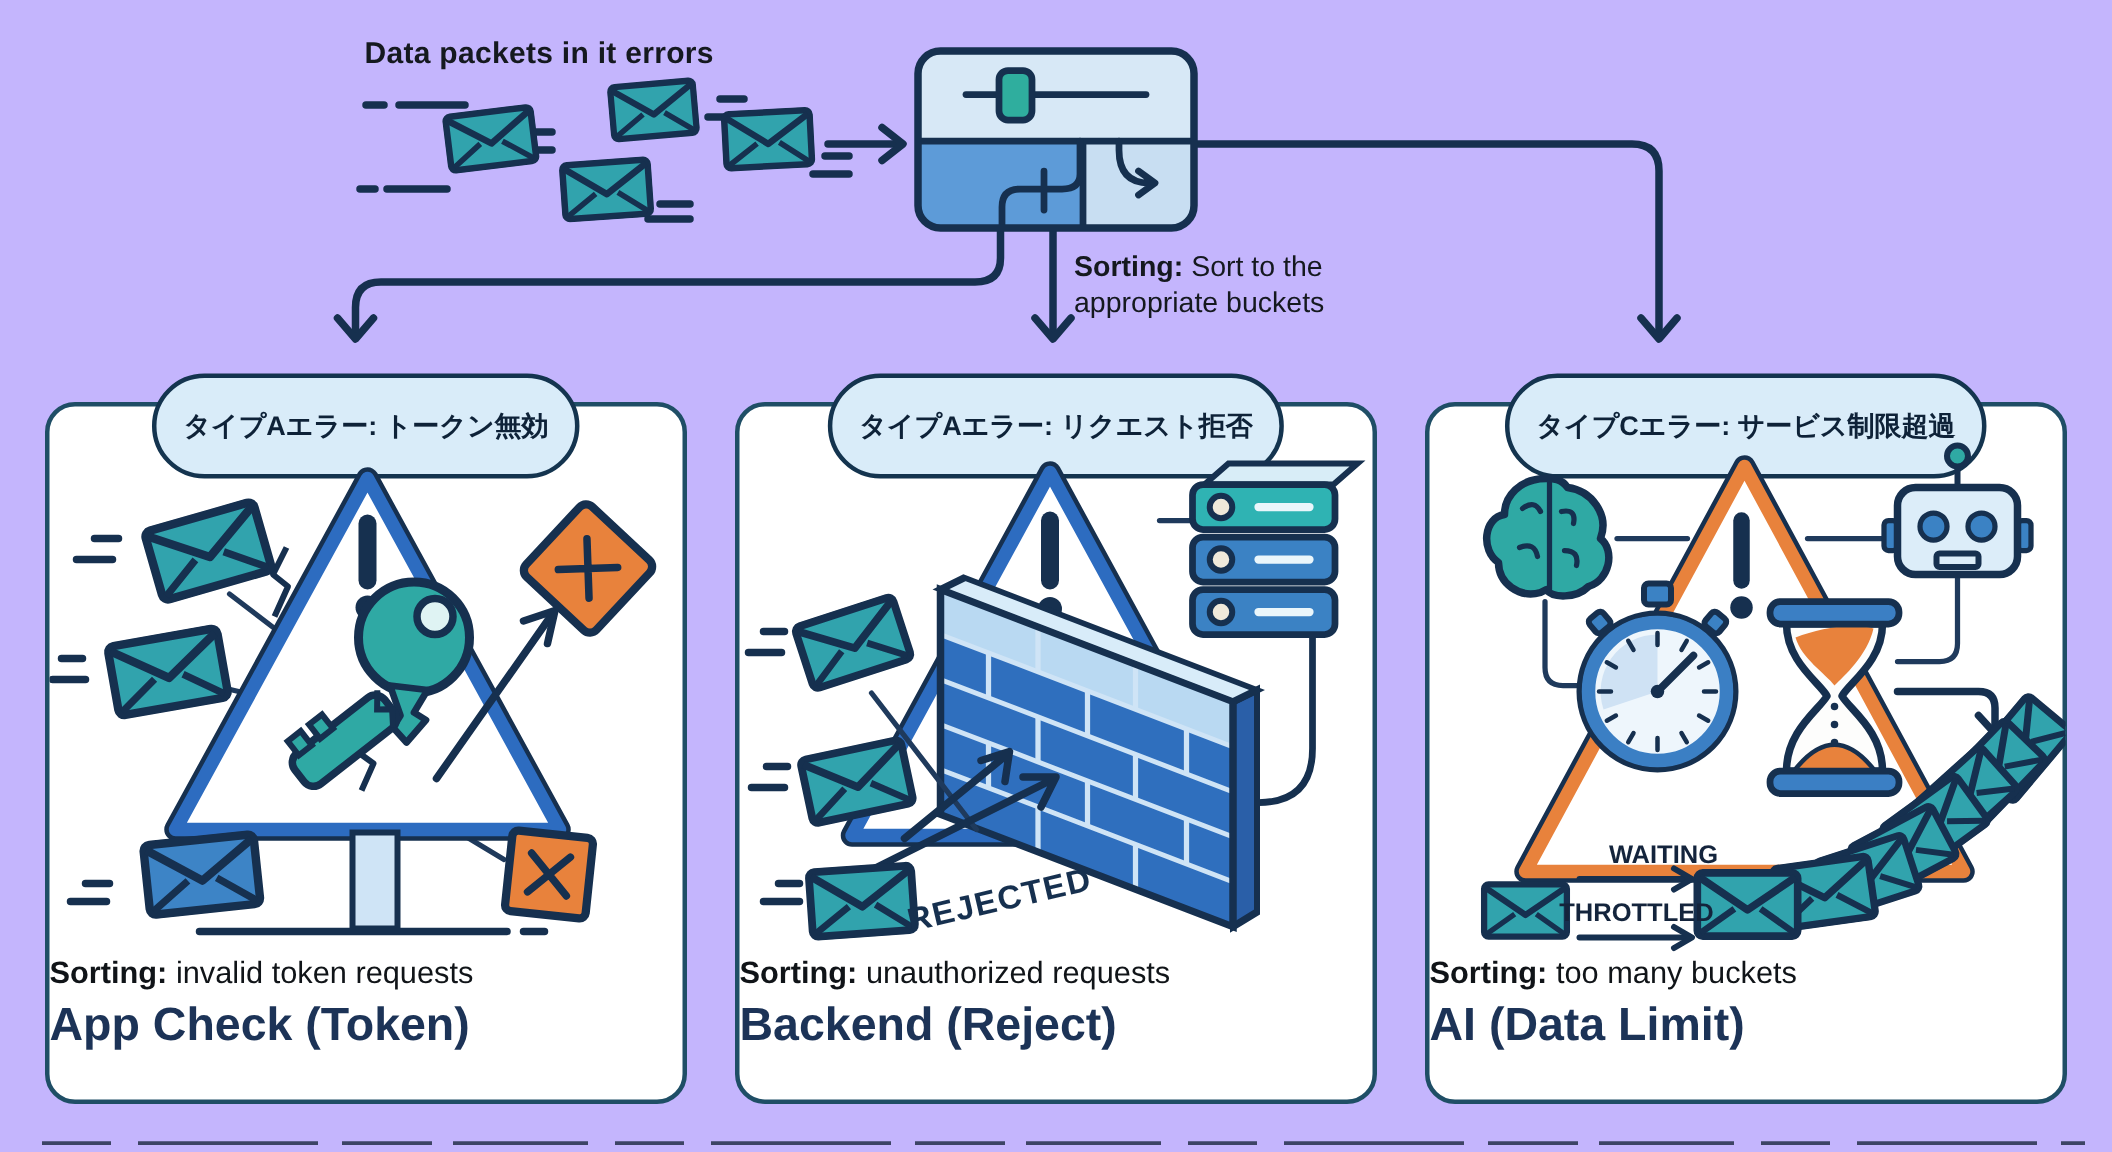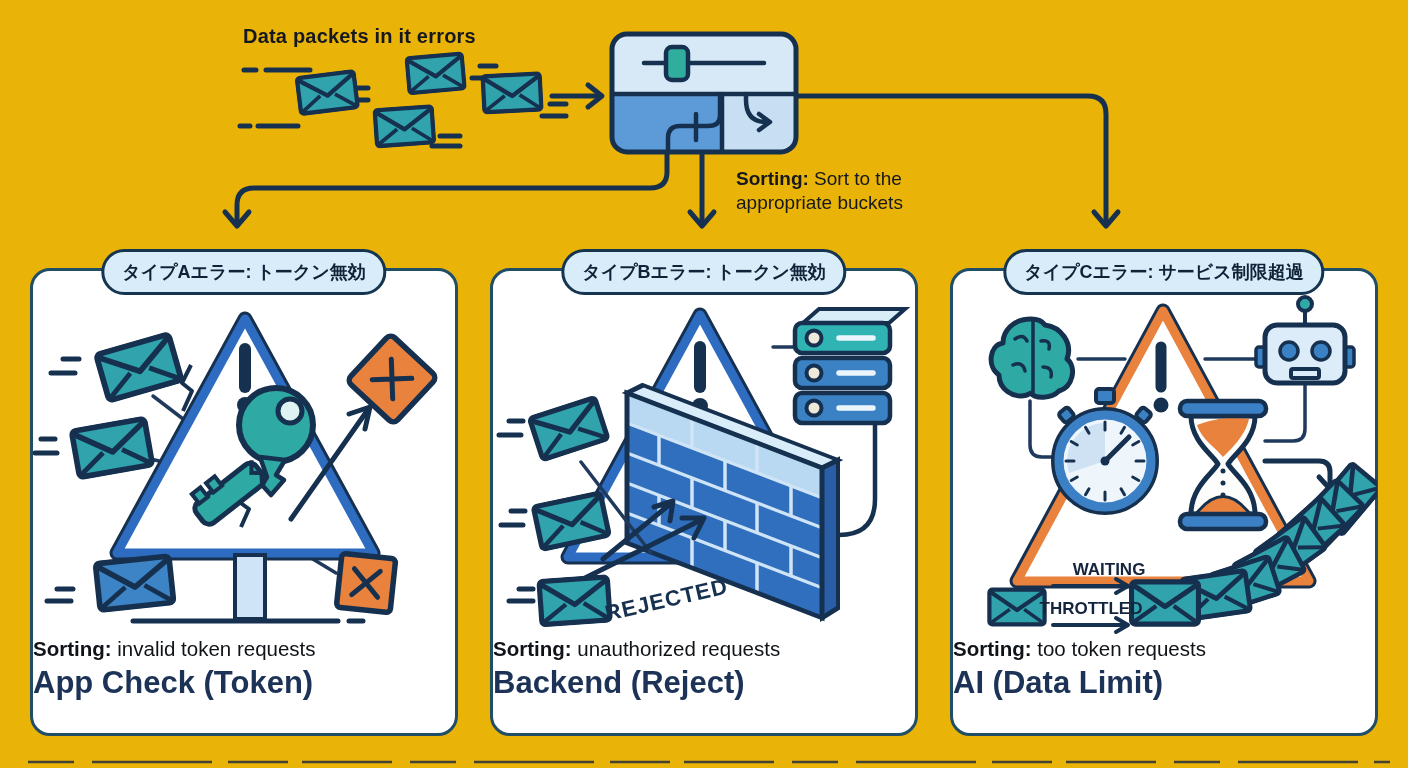"Data packets in it errors" .canvas { background: #eab308 -> #c4b5fd }
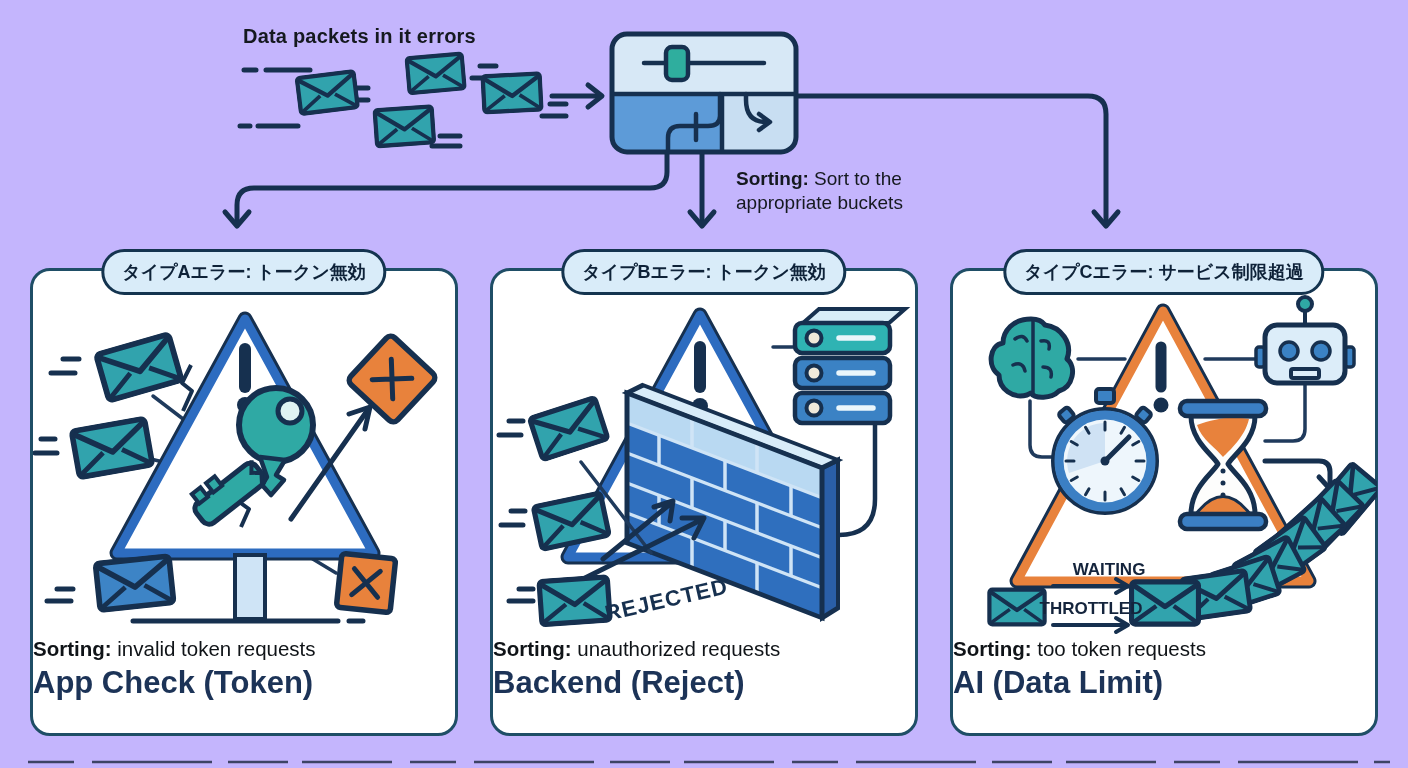"Sorting: Sort to the appropriate" .caption { margin-left: 20px -> none }
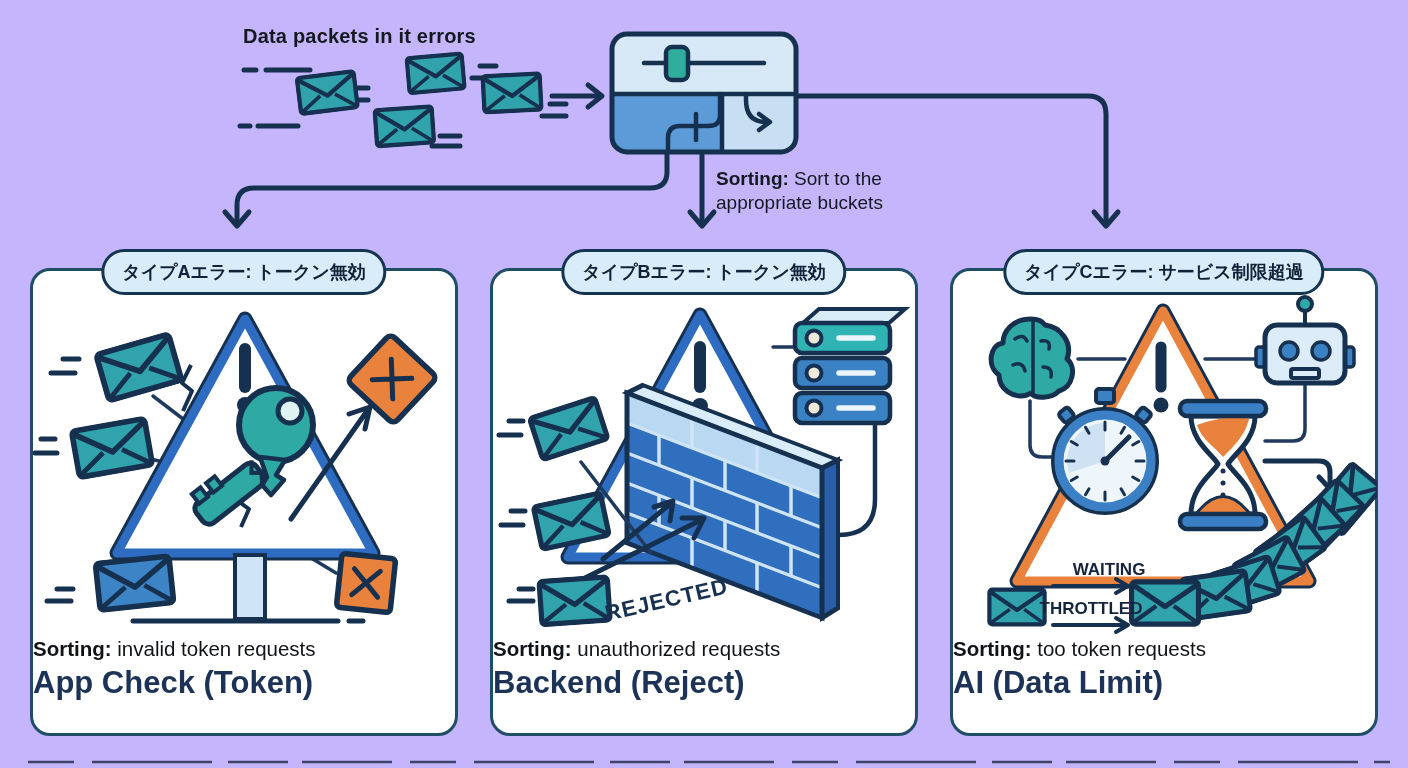"タイプAエラー: トークン無効" .pill { padding: 8px 18px -> 20px 18px }
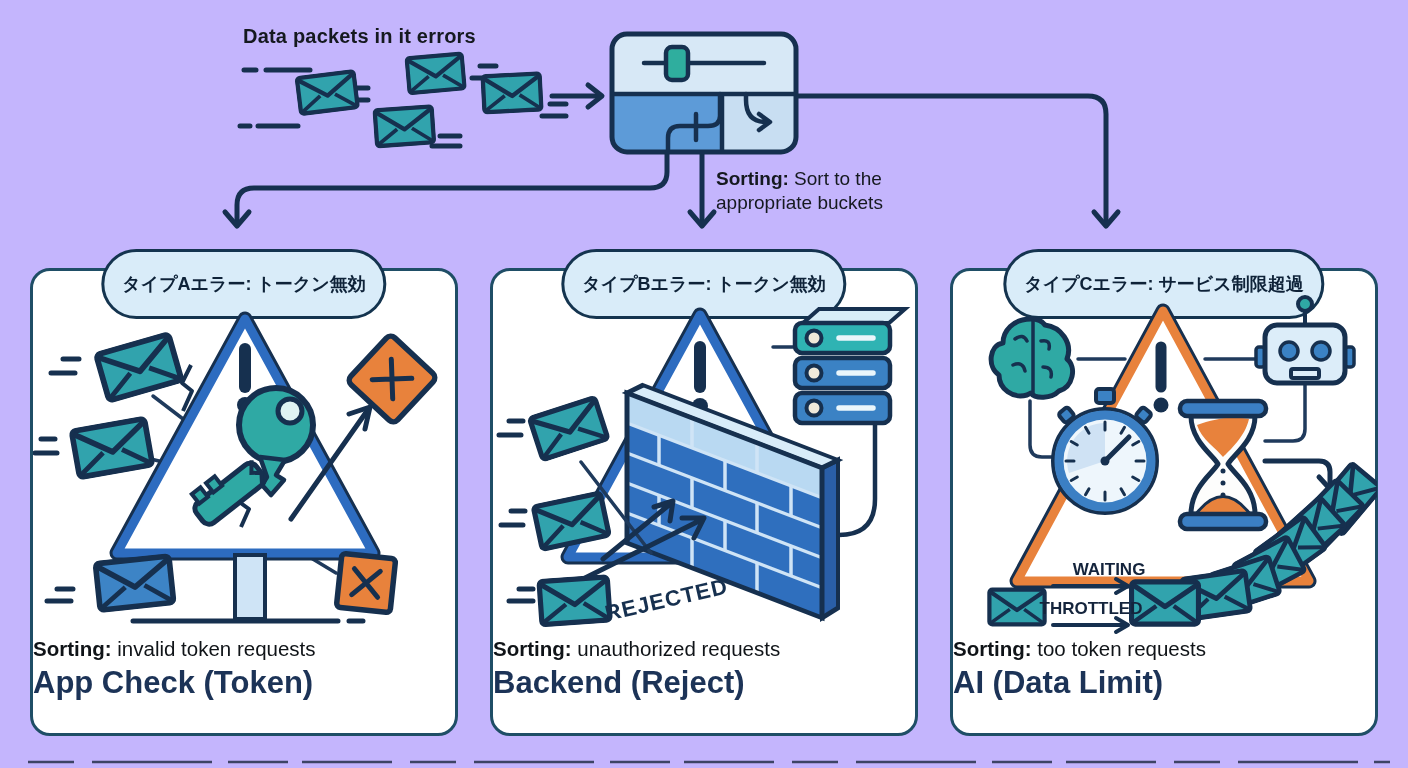"タイプBエラー: トークン無効" div.pill { text: Bエラー: トークン無効 -> Aエラー: リクエスト拒否 }
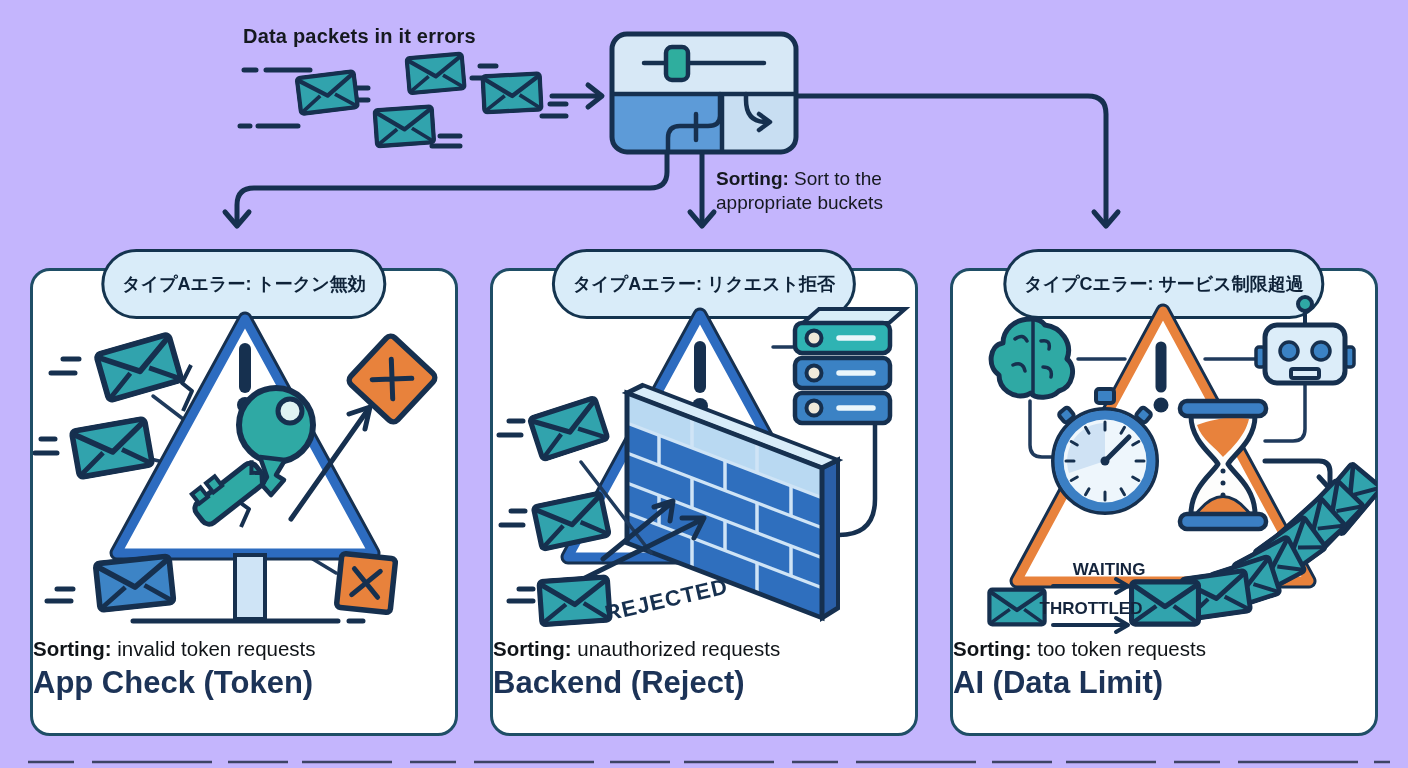"too token requests" span { text: token requests -> many buckets }
